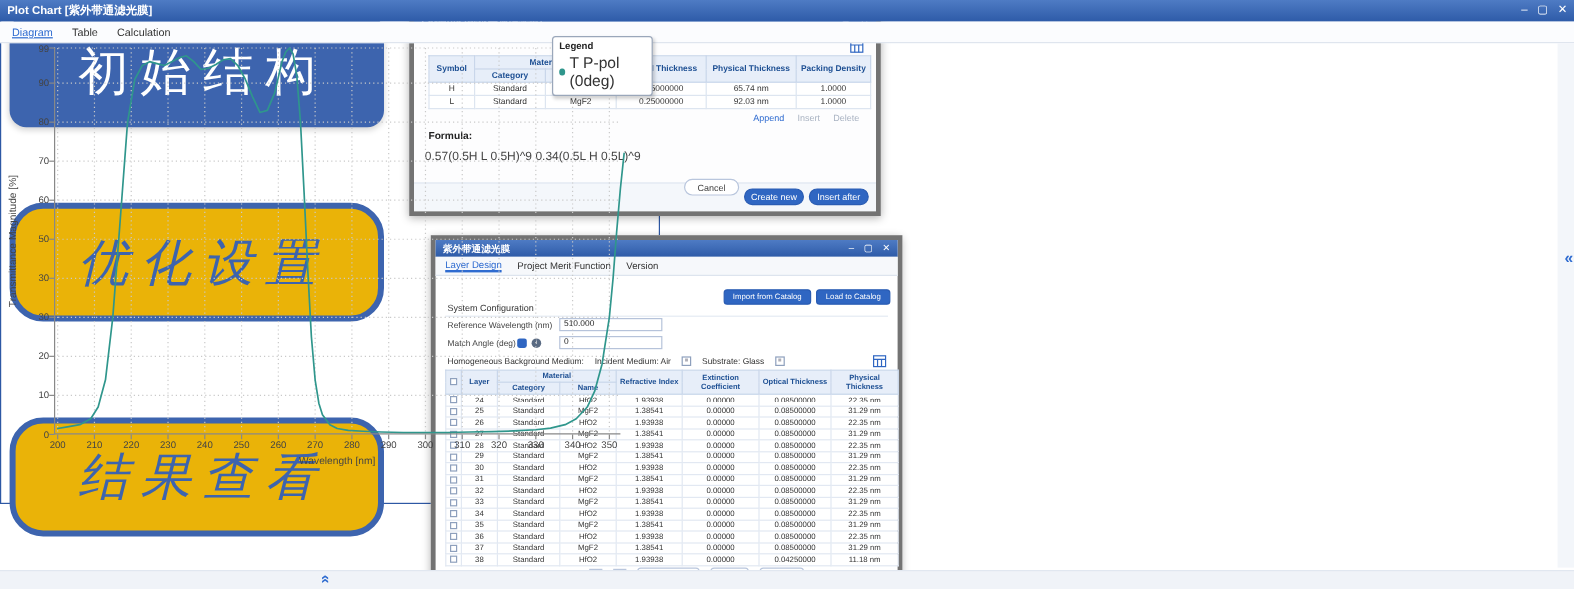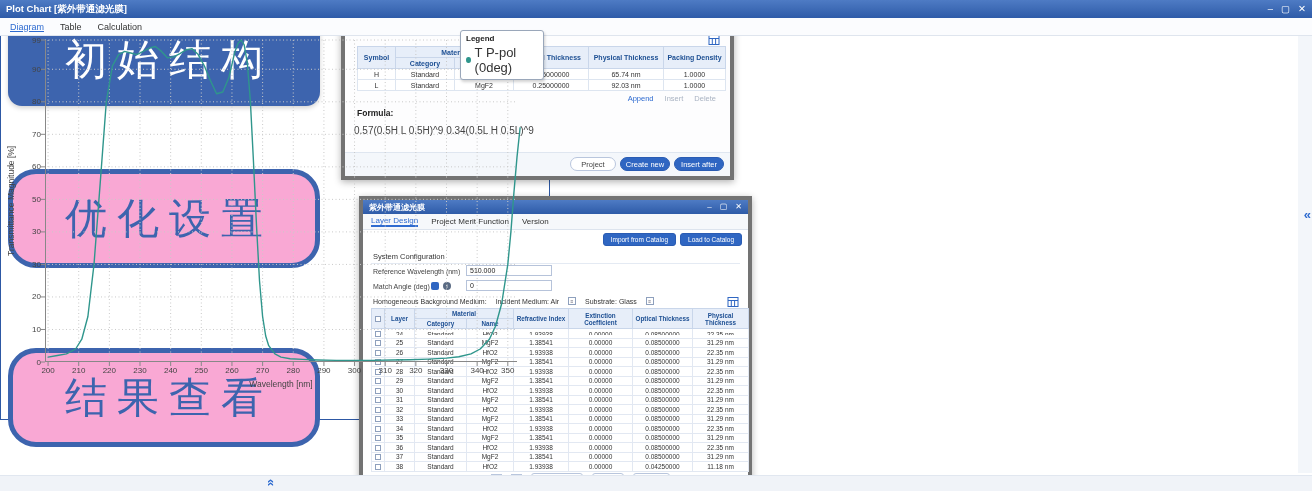"Project" button.btn { text: Project -> Cancel }
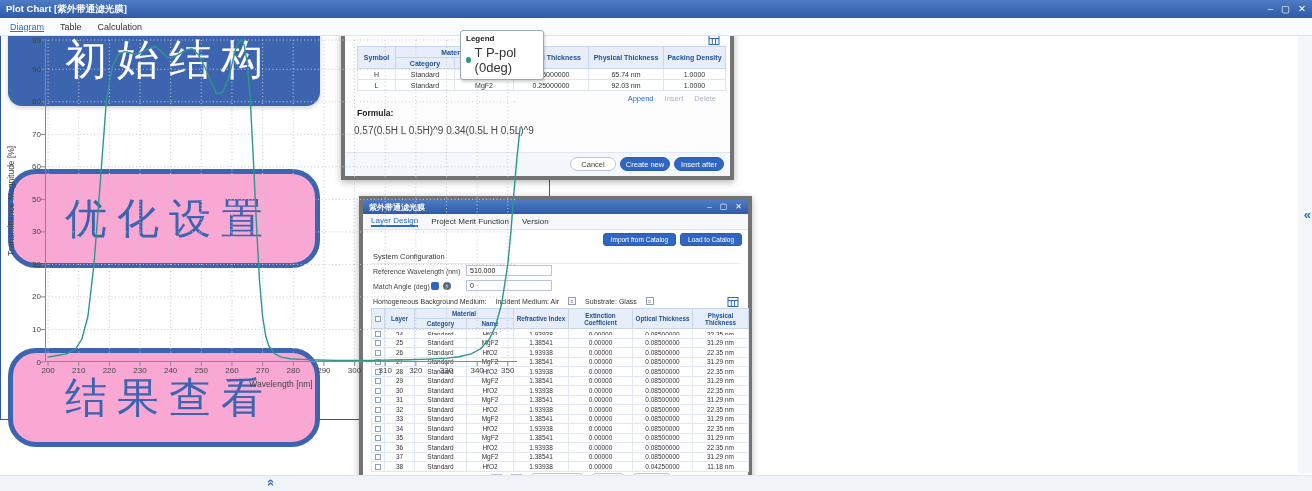"Create new" .btn-blue { margin-top: none -> 8px }
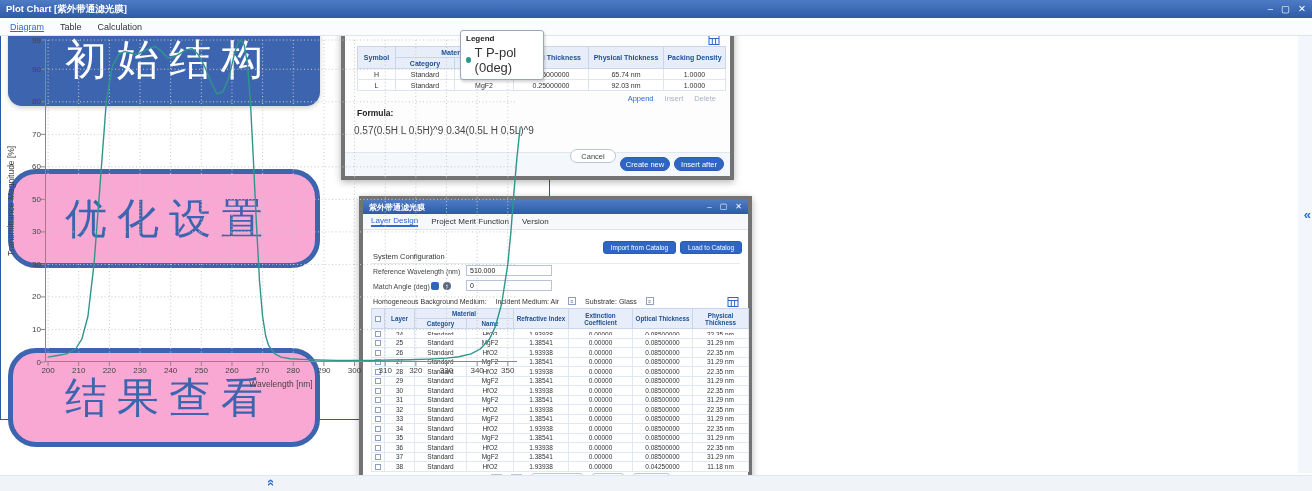"优化设置" .step-outline { background: #f9a8d4 -> #eab308; font-style: none -> italic }
